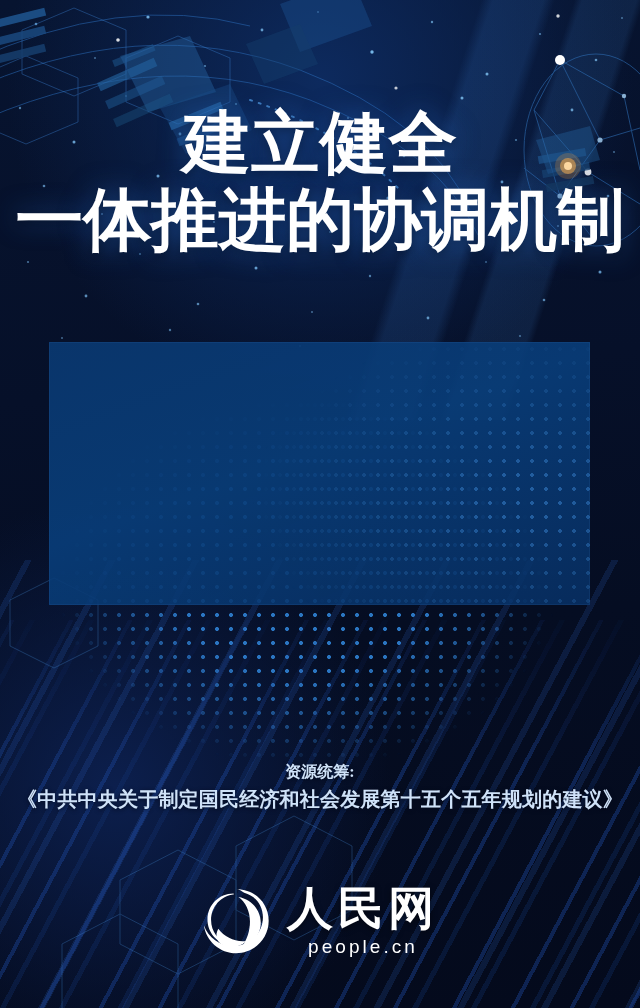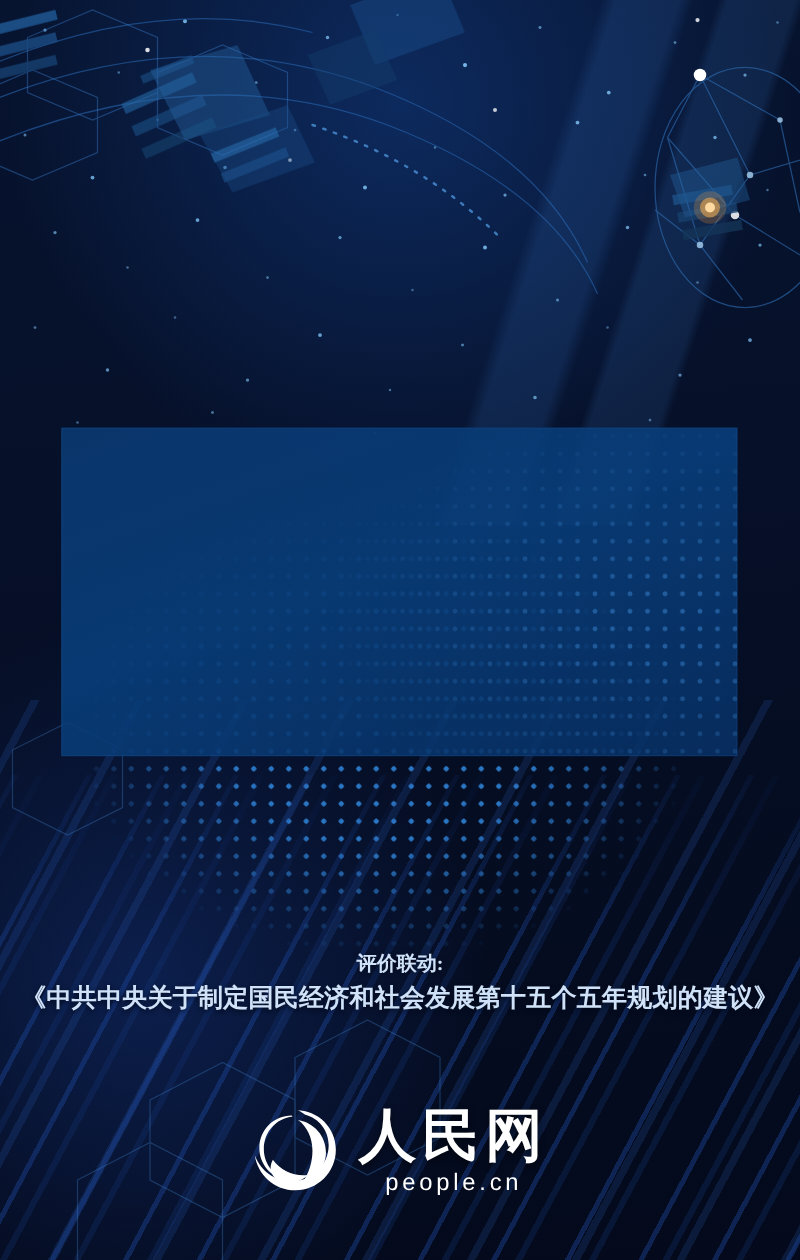"建立健全" div { html: none -> <div> <div>建立健全</div> <div>一体推进的协调机制</div> </div> }
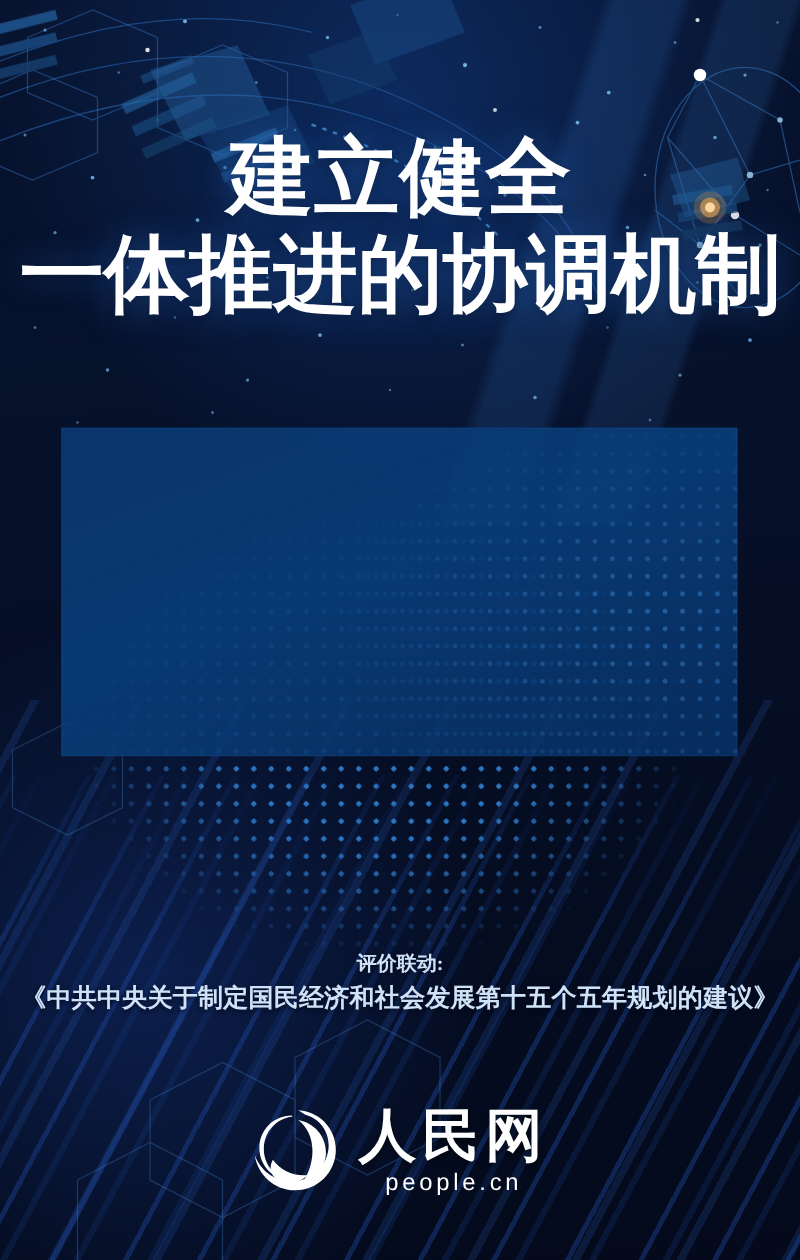"评价联动:" div { text: 评价联动 -> 资源统筹 }
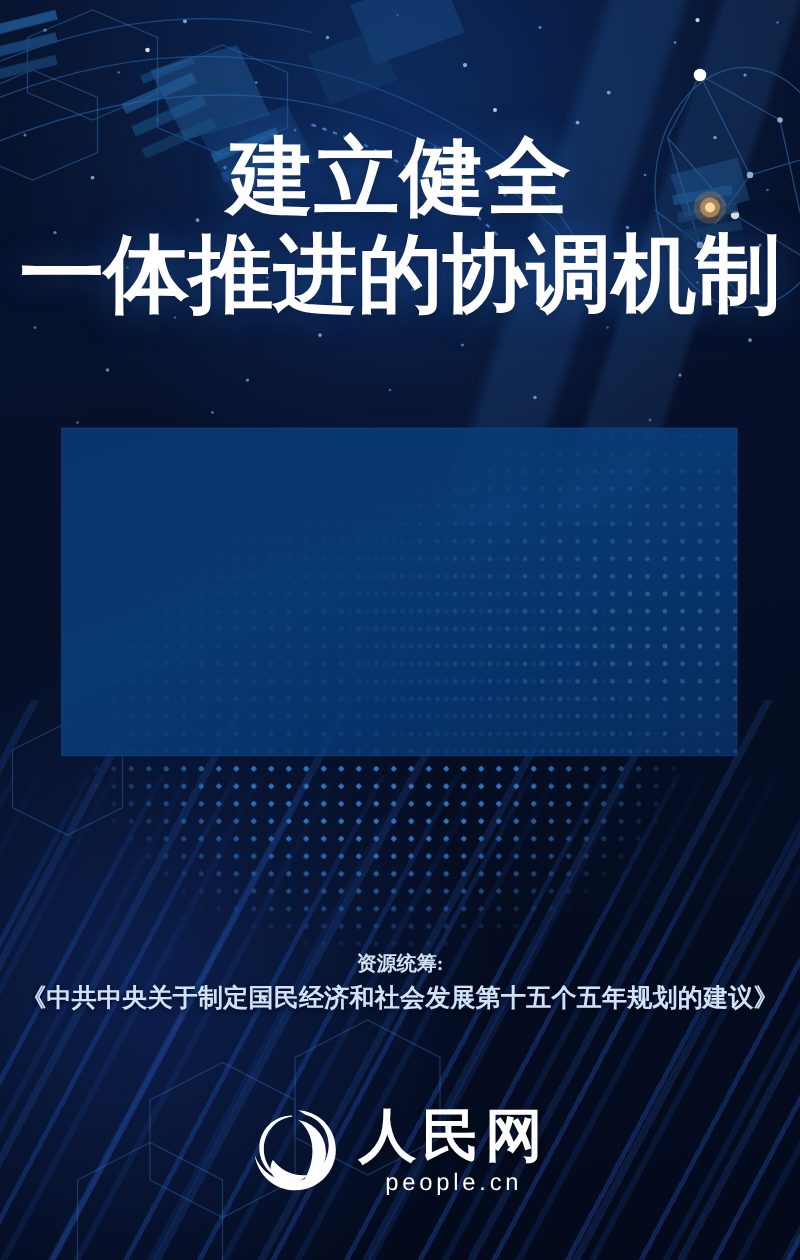"人民网" #logo { align-items: center -> flex-end }
